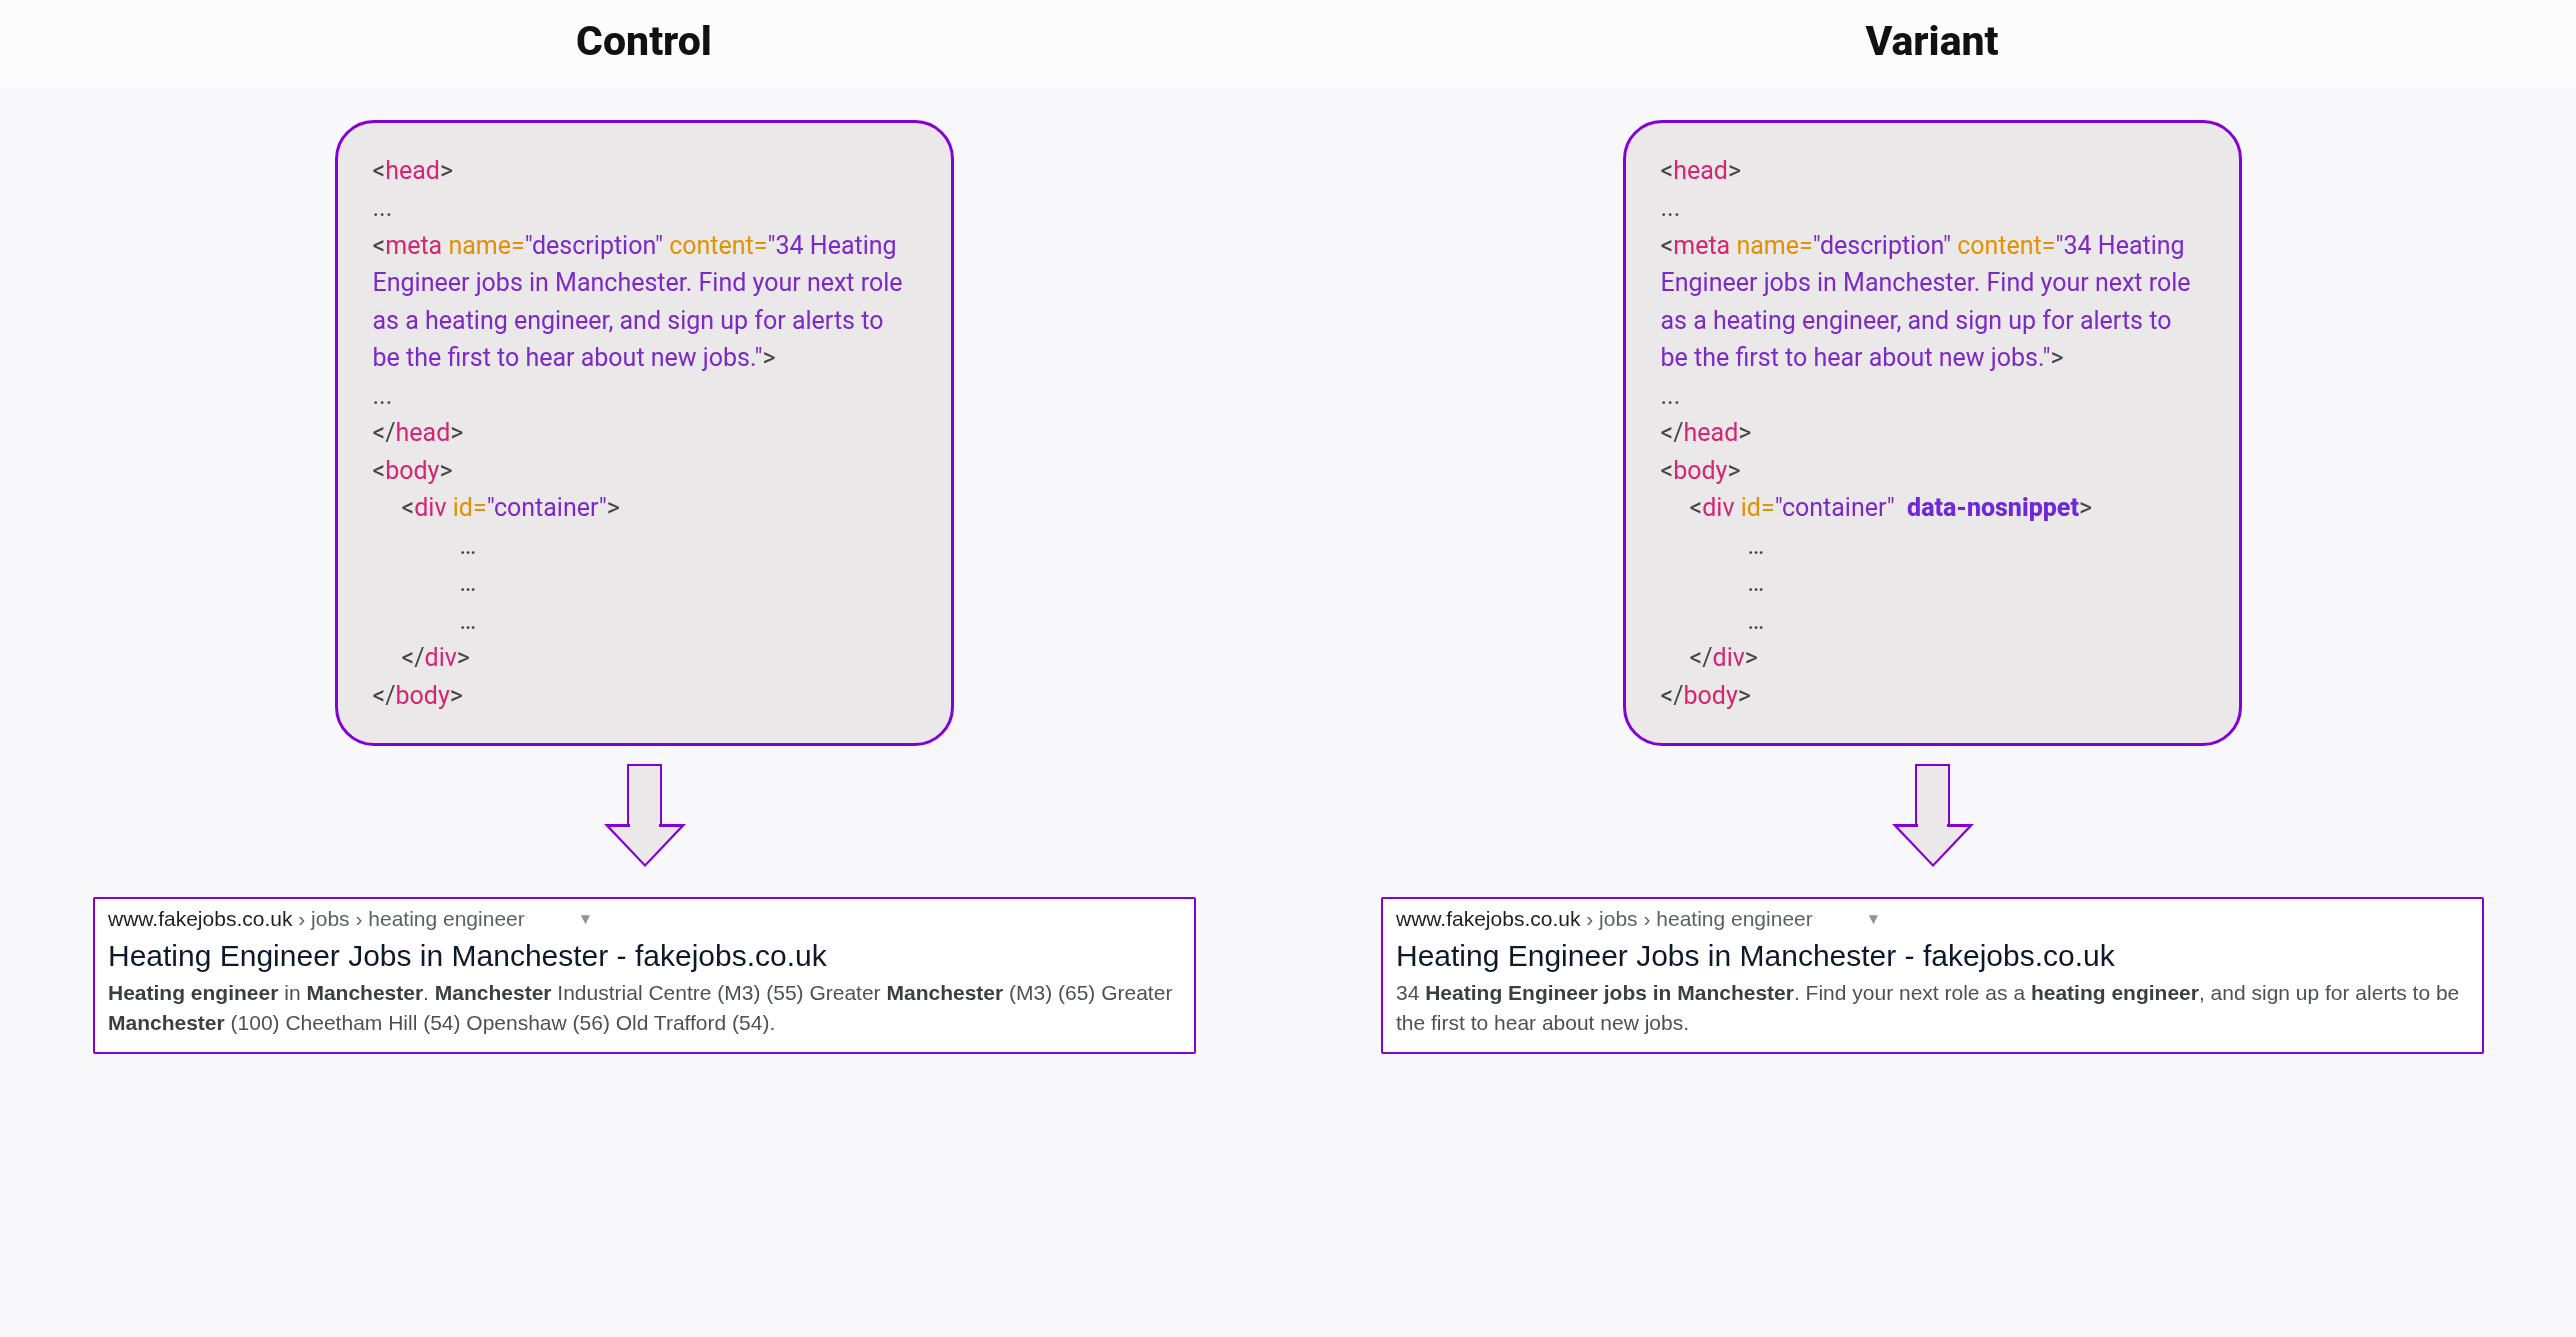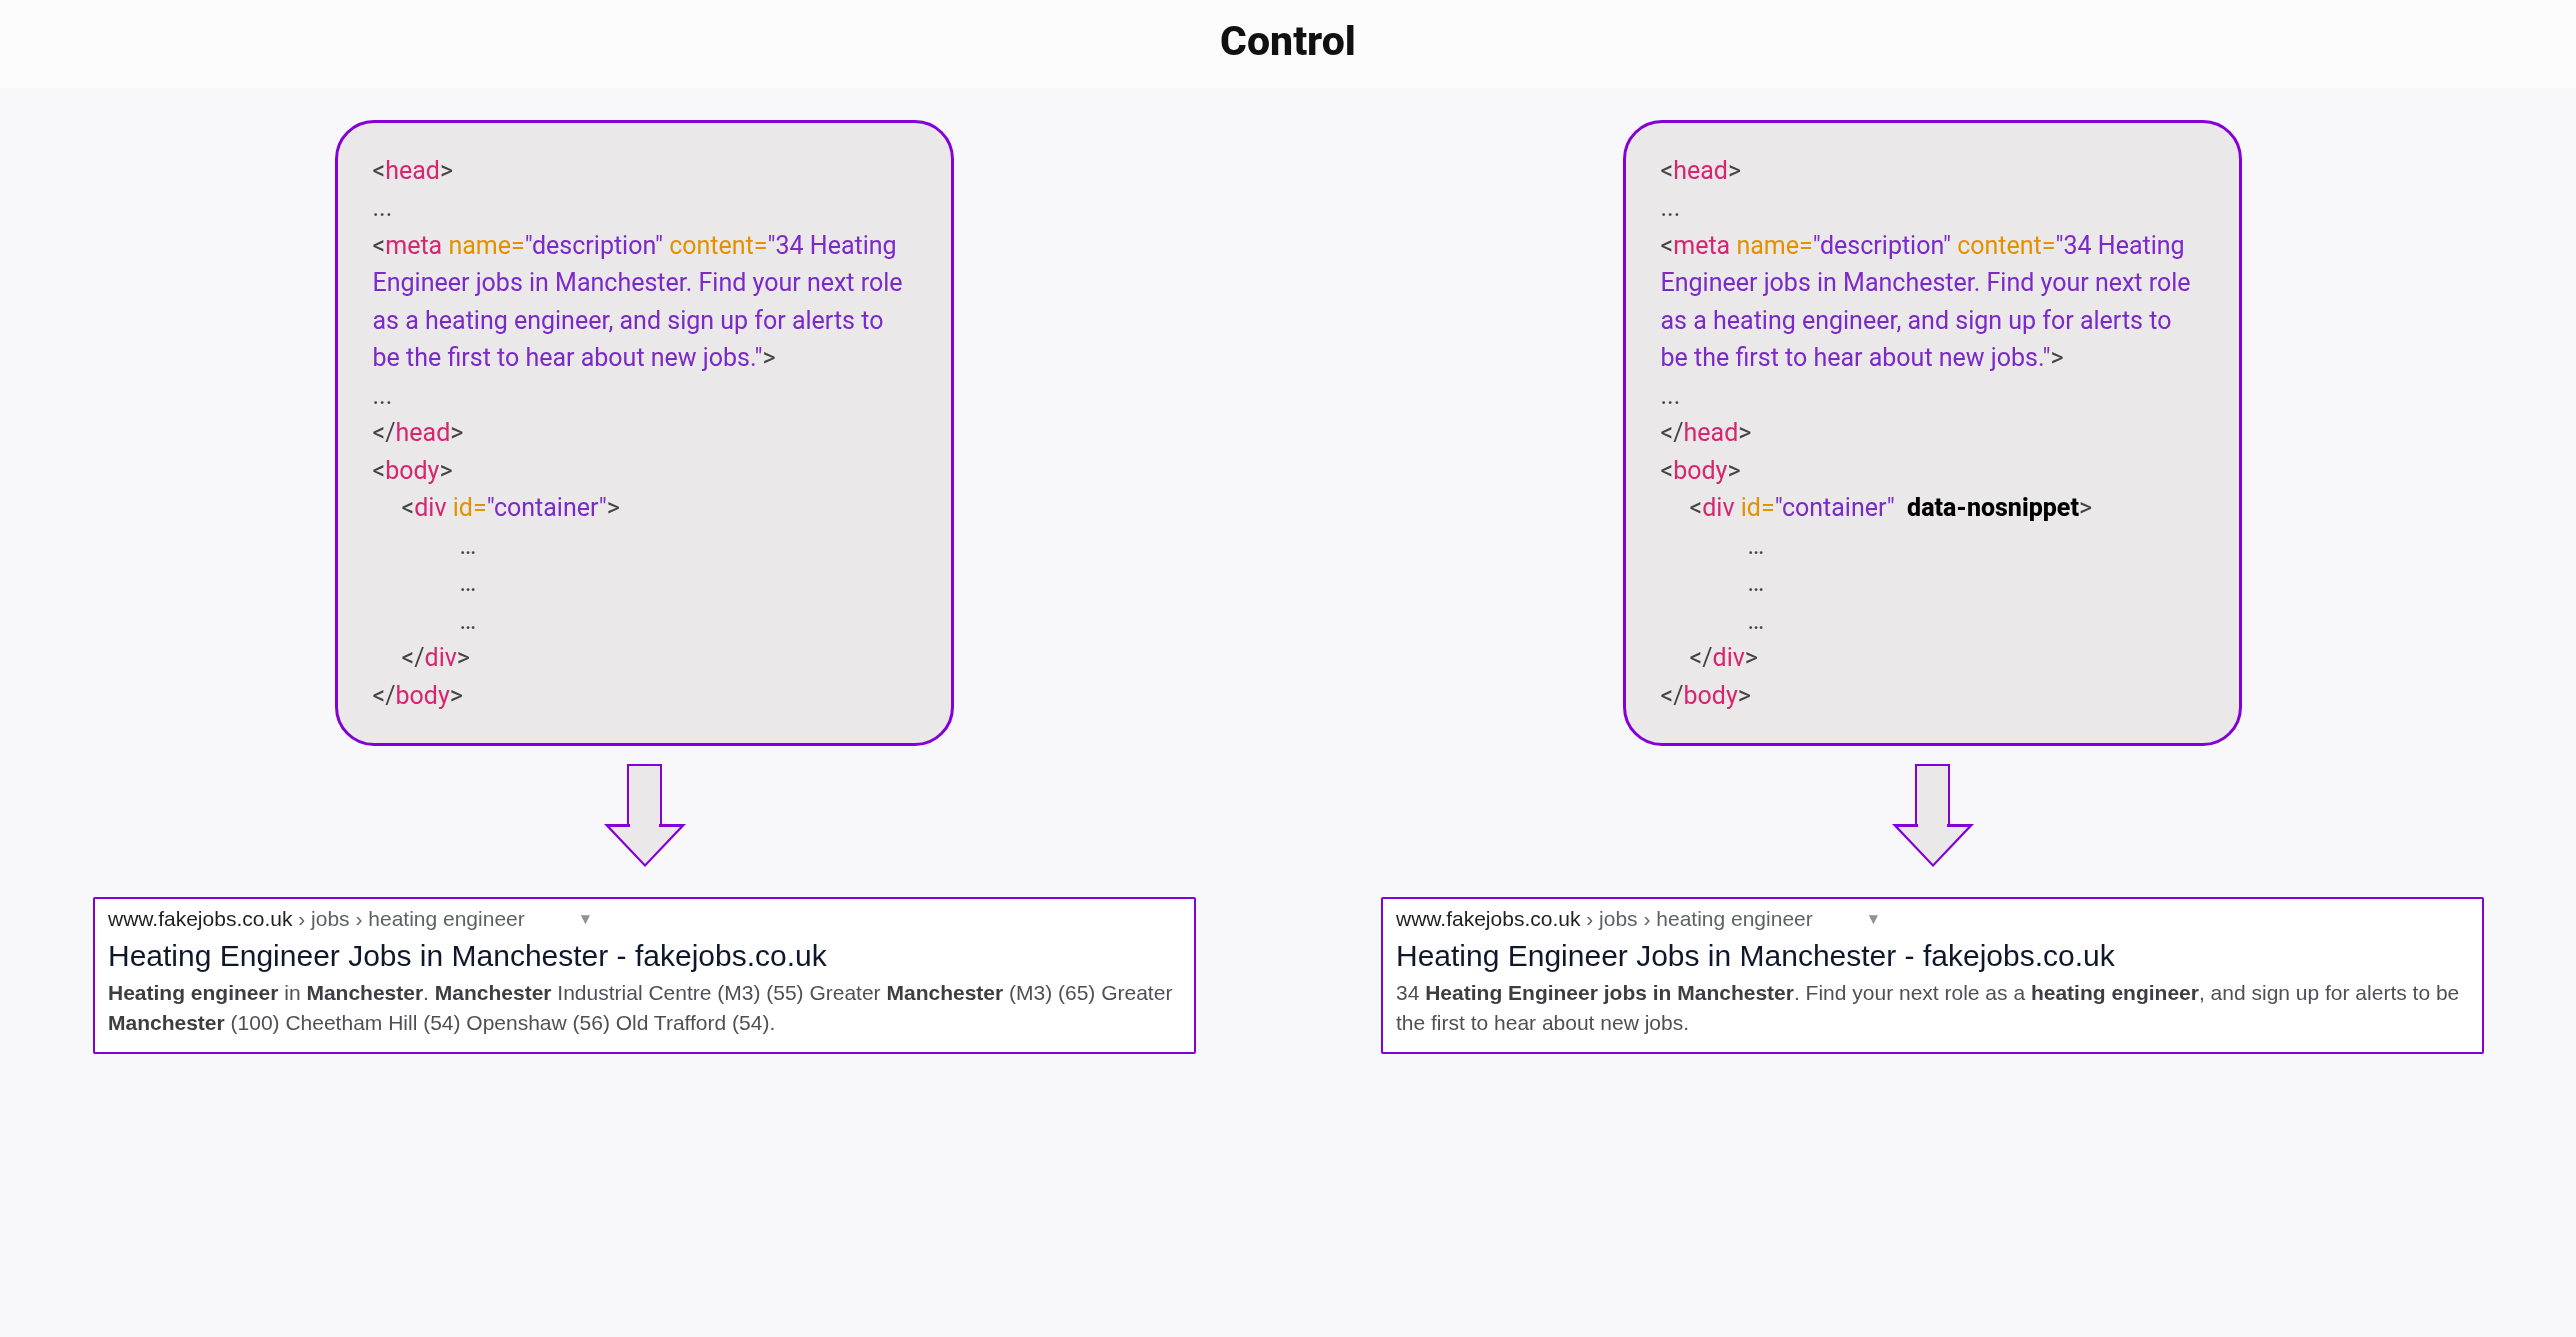"Variant" div.header-col { html: none -> <div> <div>Variant</div> </div> }
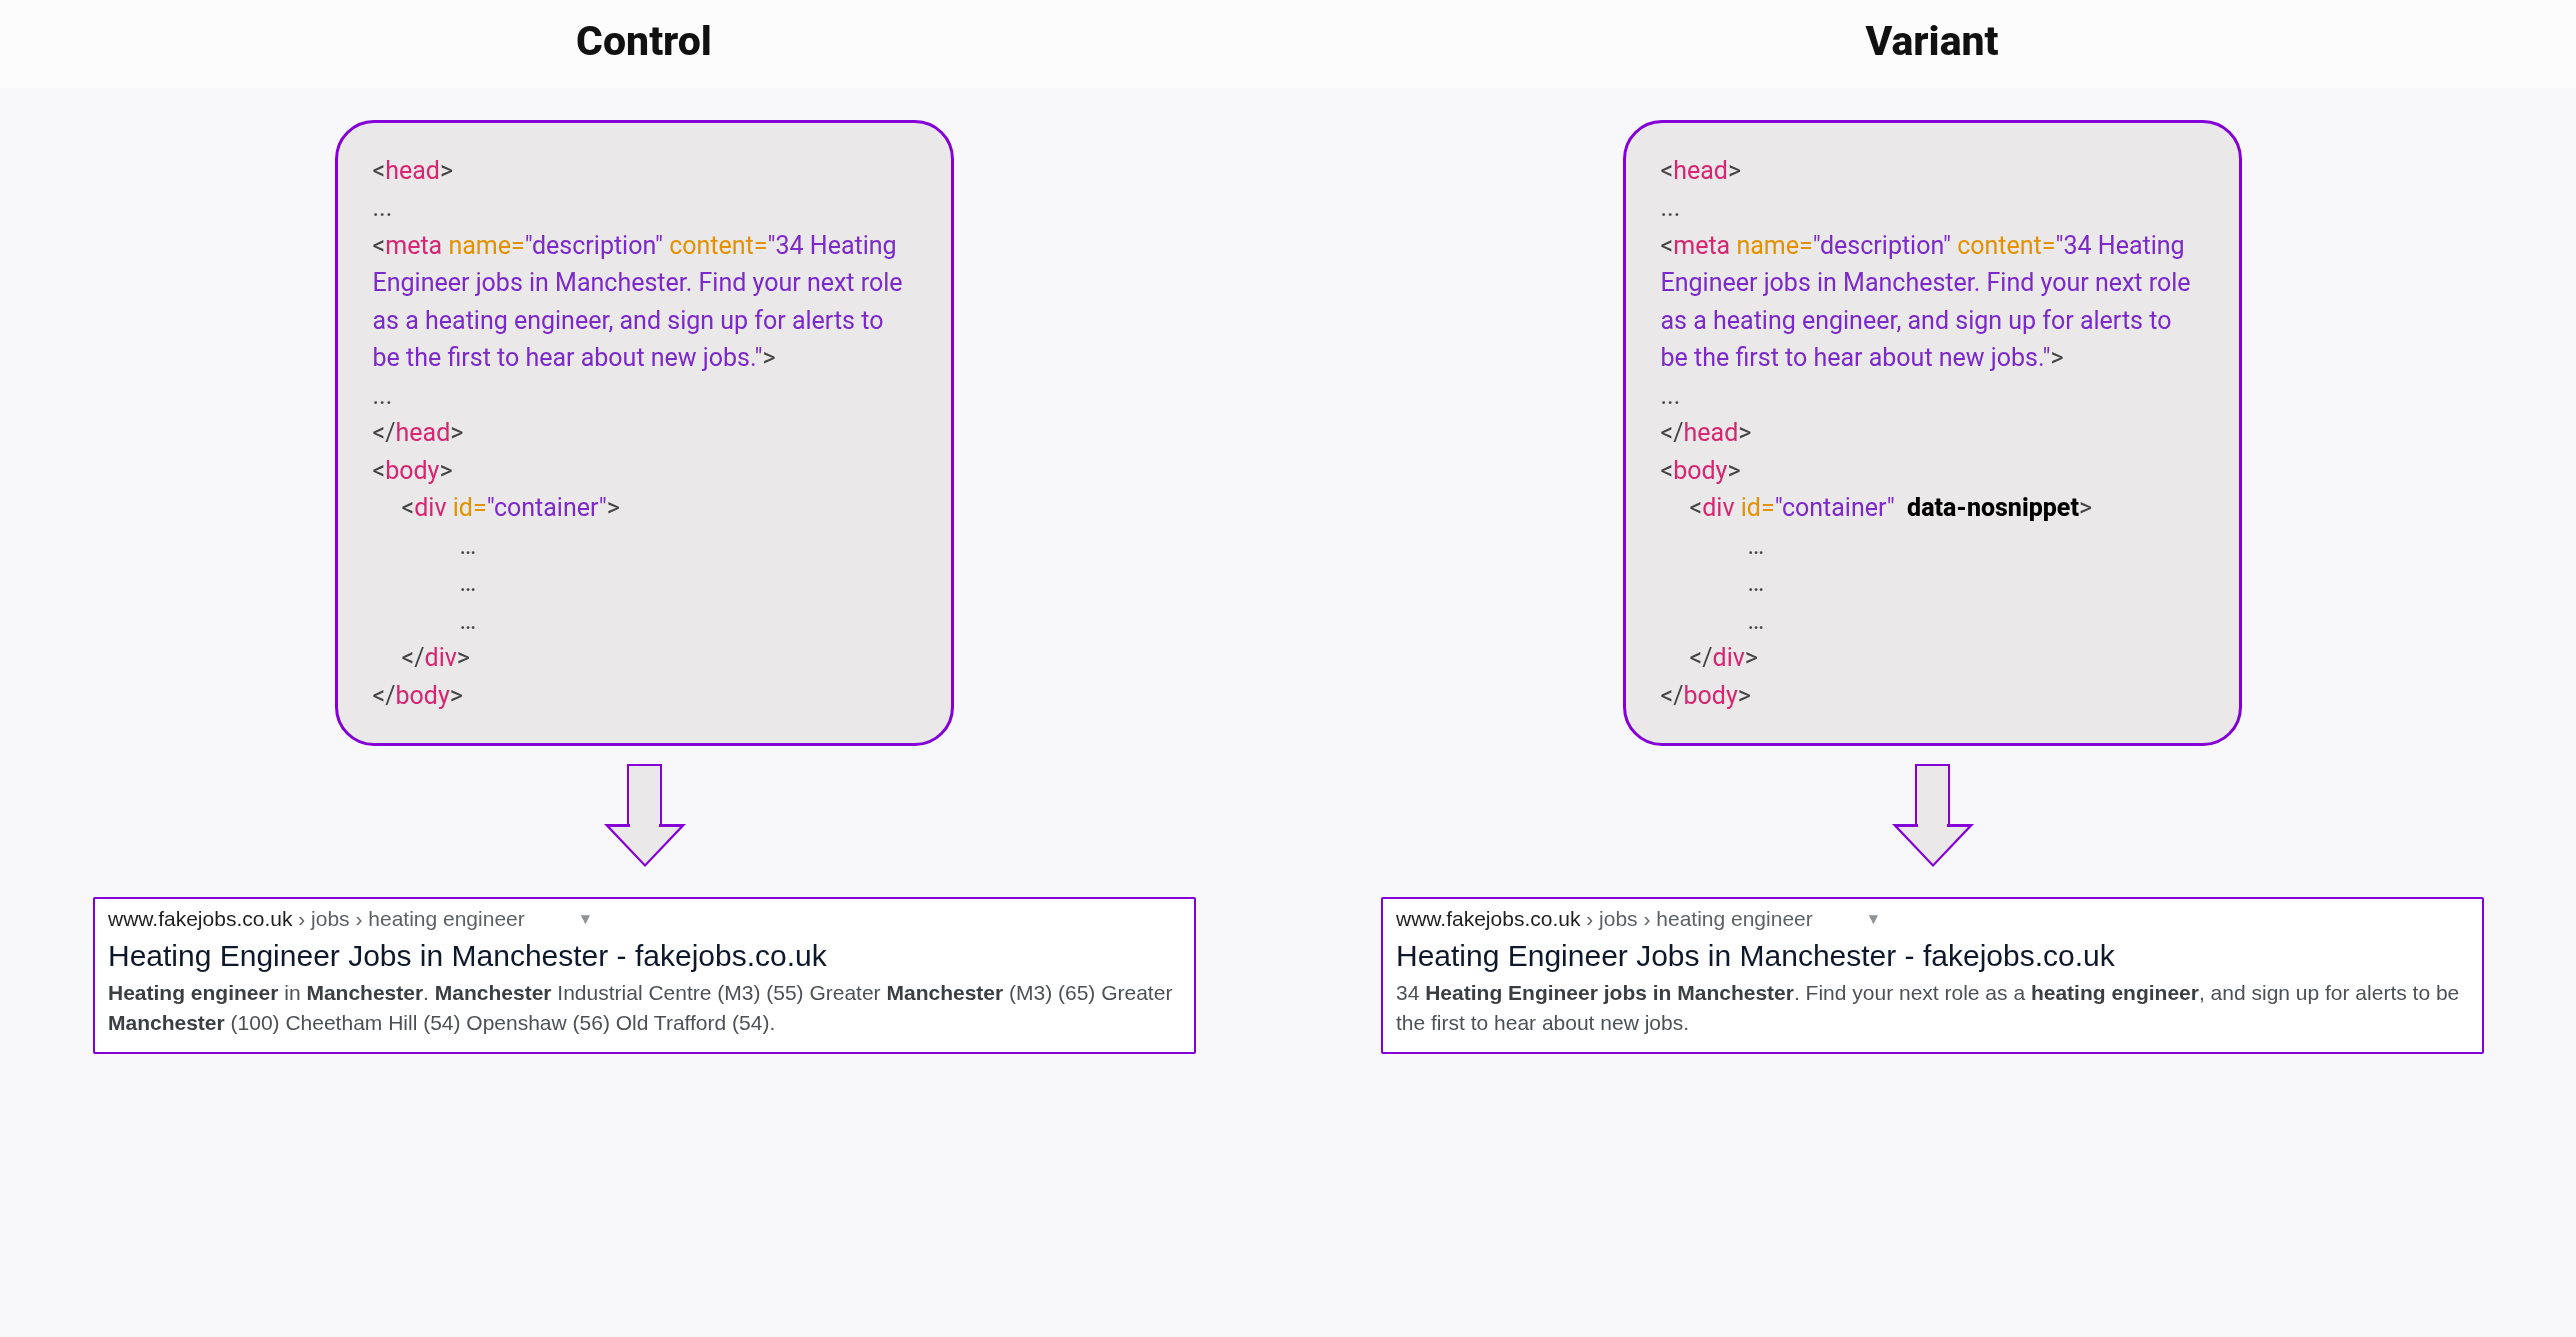"data-nosnippet" .attr-bold { color: #000000 -> #6d28d9 }
